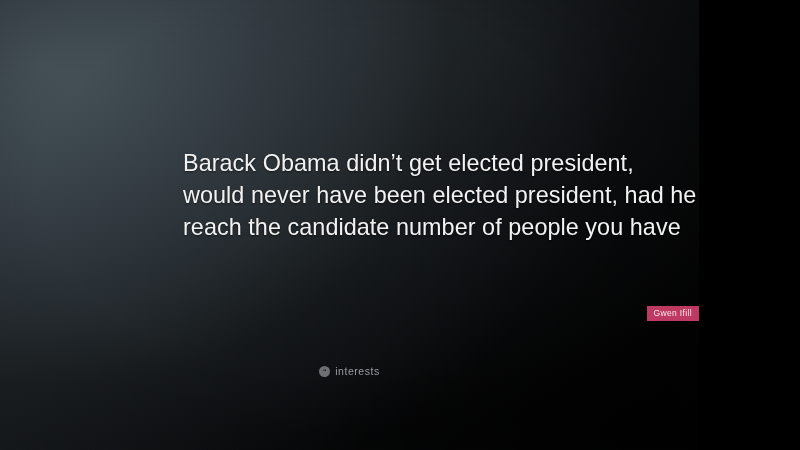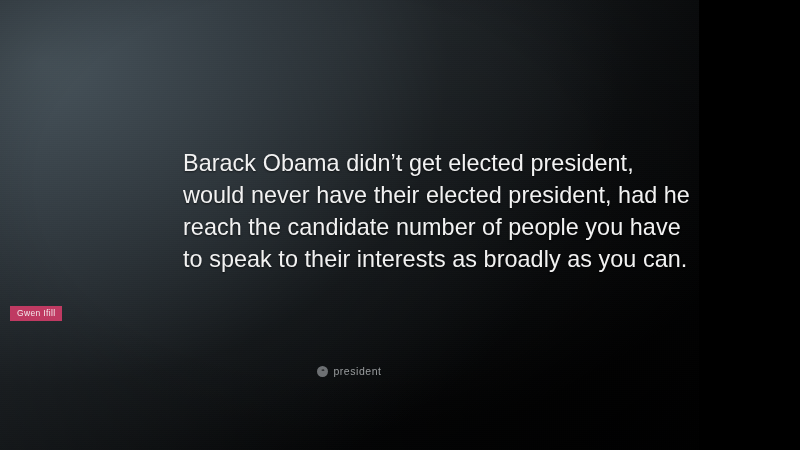"would never have their elected" div.quote-line { text: their -> been }
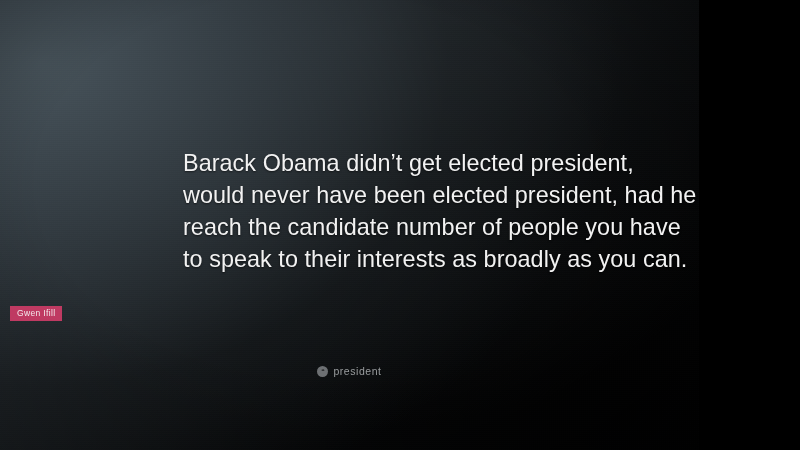"to speak to their interests" div.quote-line { html: <div>to speak to their interests as broadly as you can.</div> -> none }
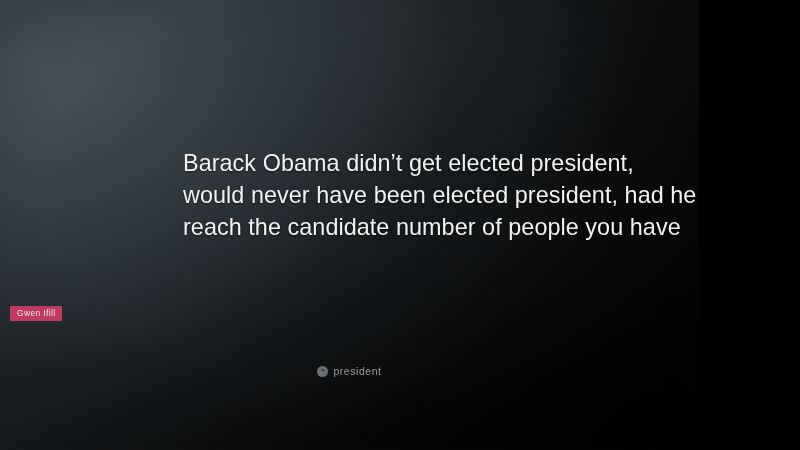"Gwen Ifill" .author-wrap { left: 10px -> 0; text-align: left -> right }
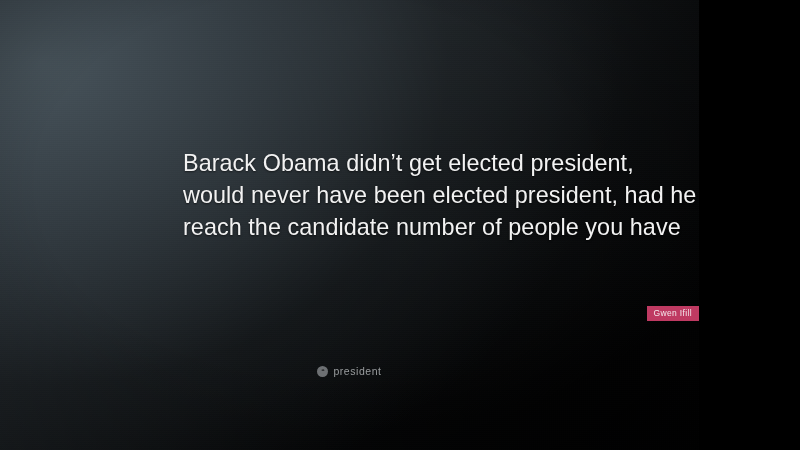"president" span.wm-text { text: president -> interests }
